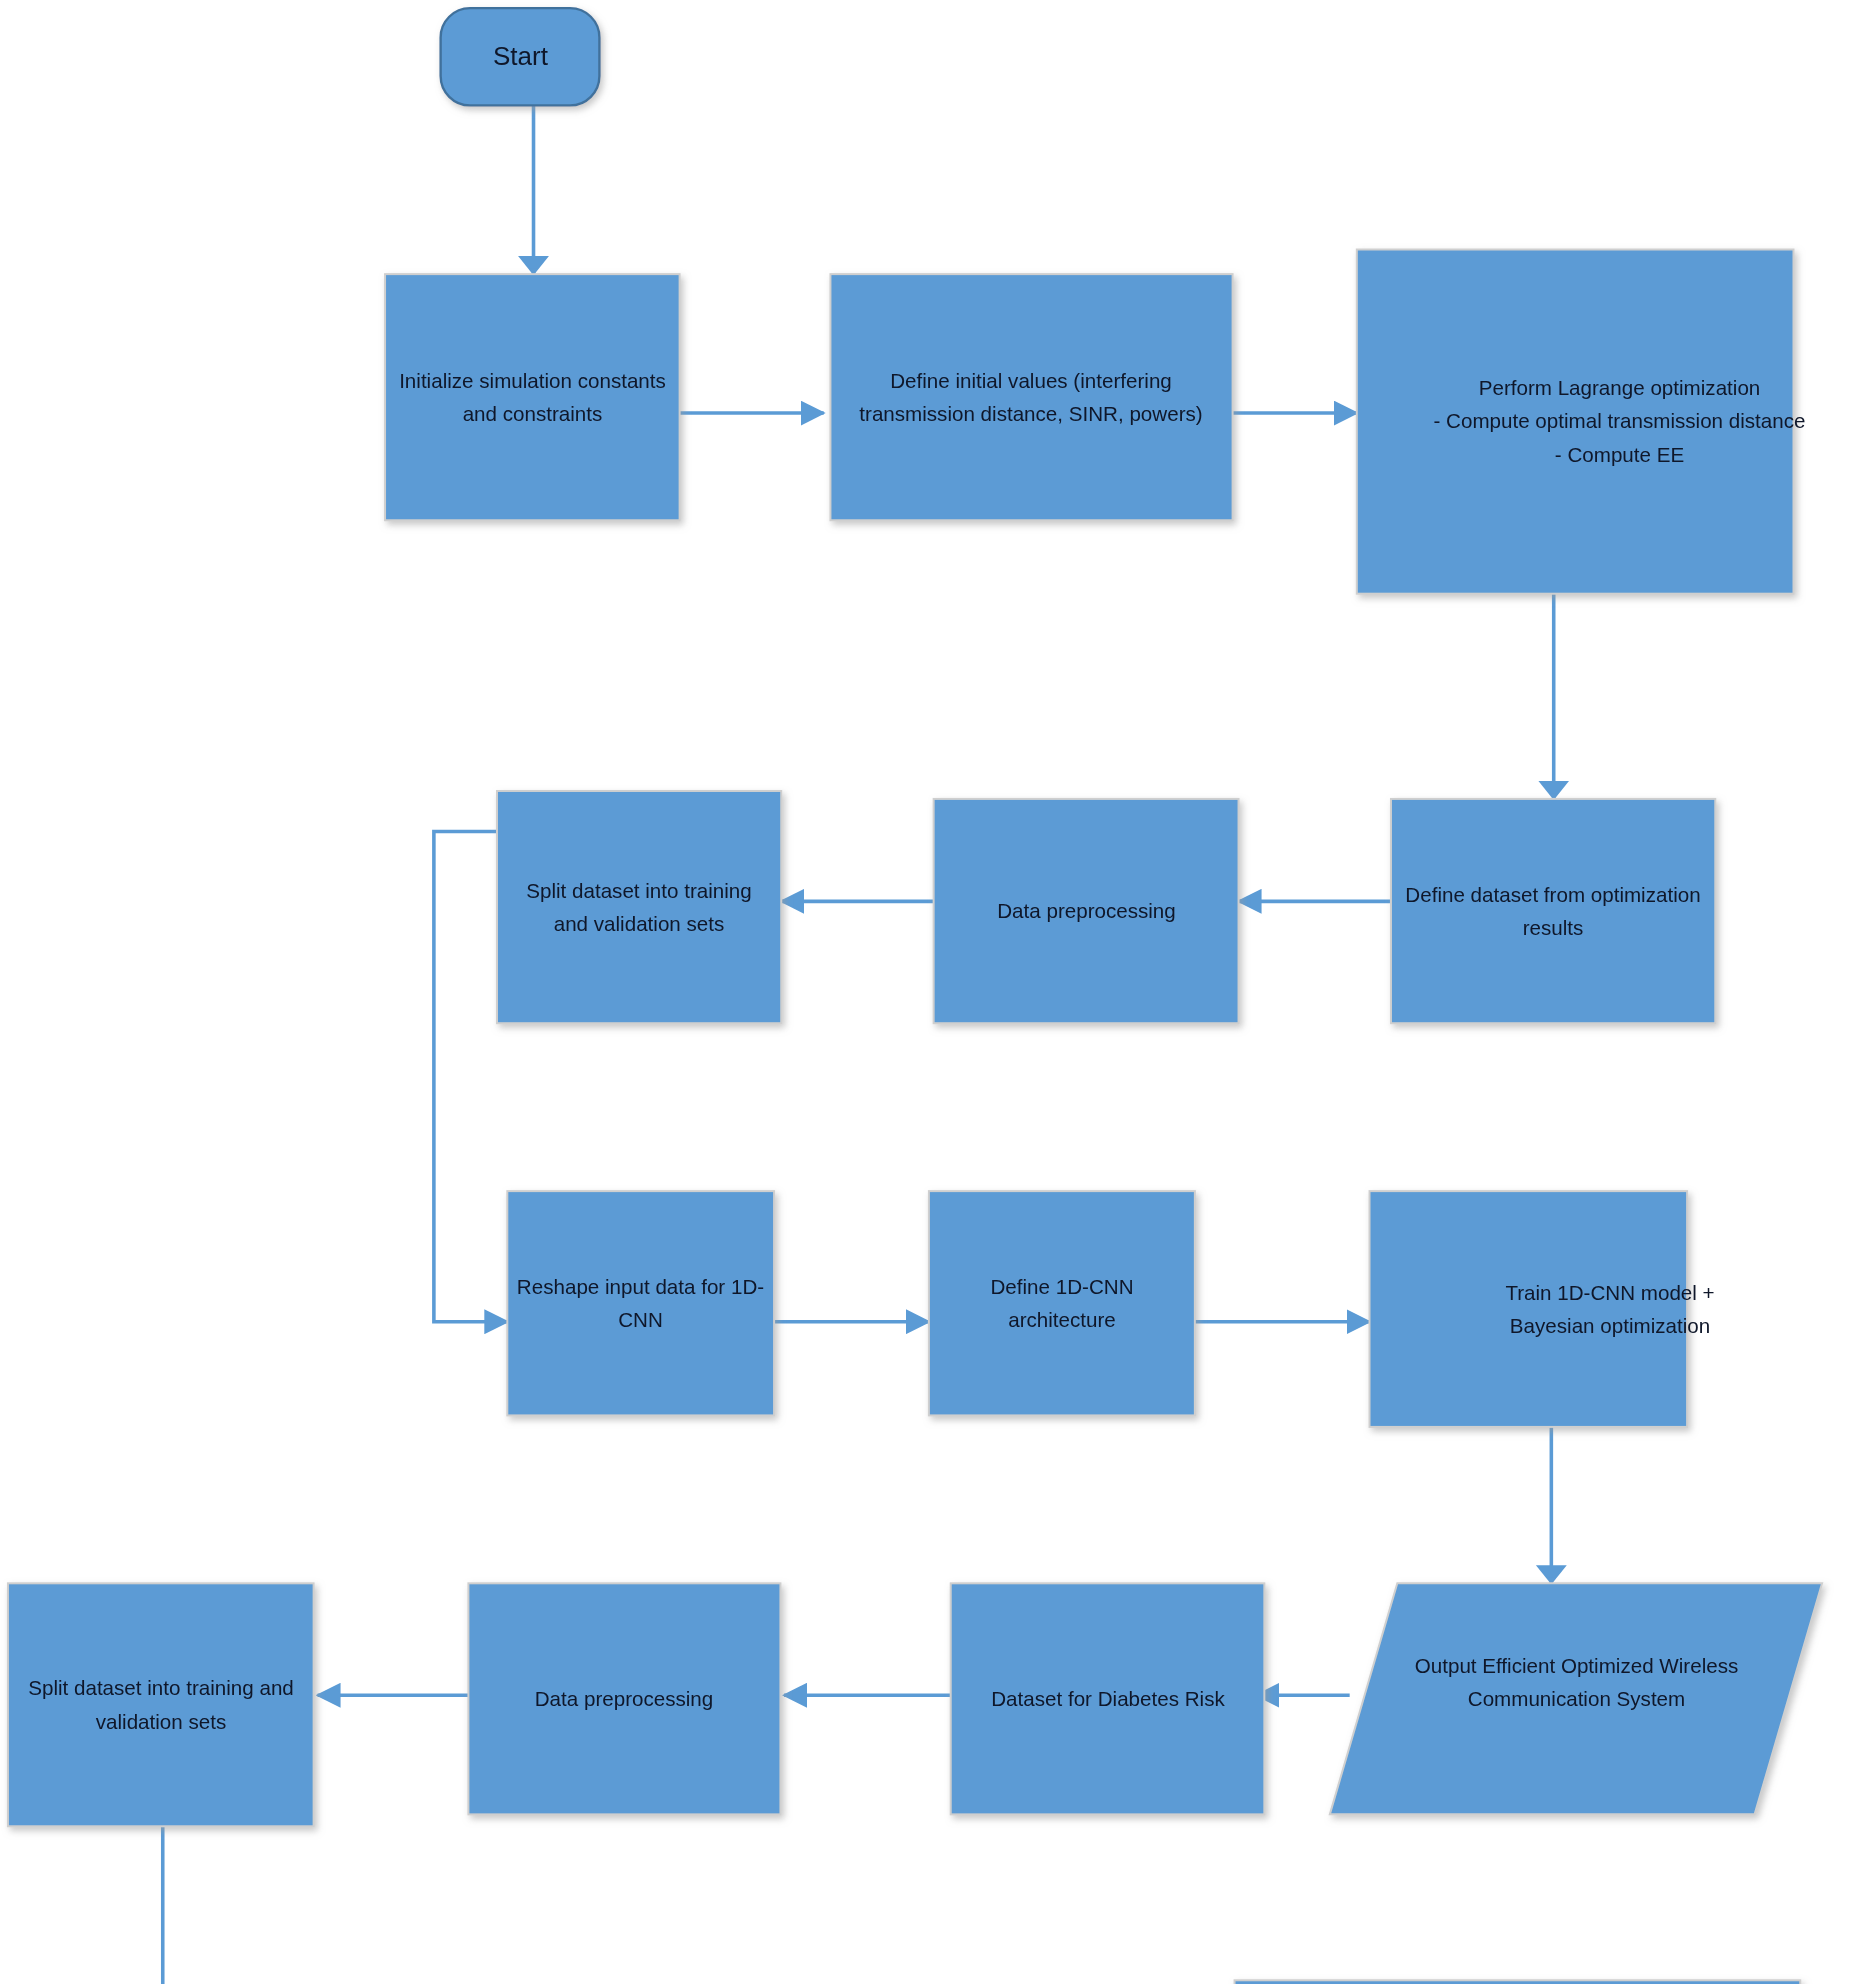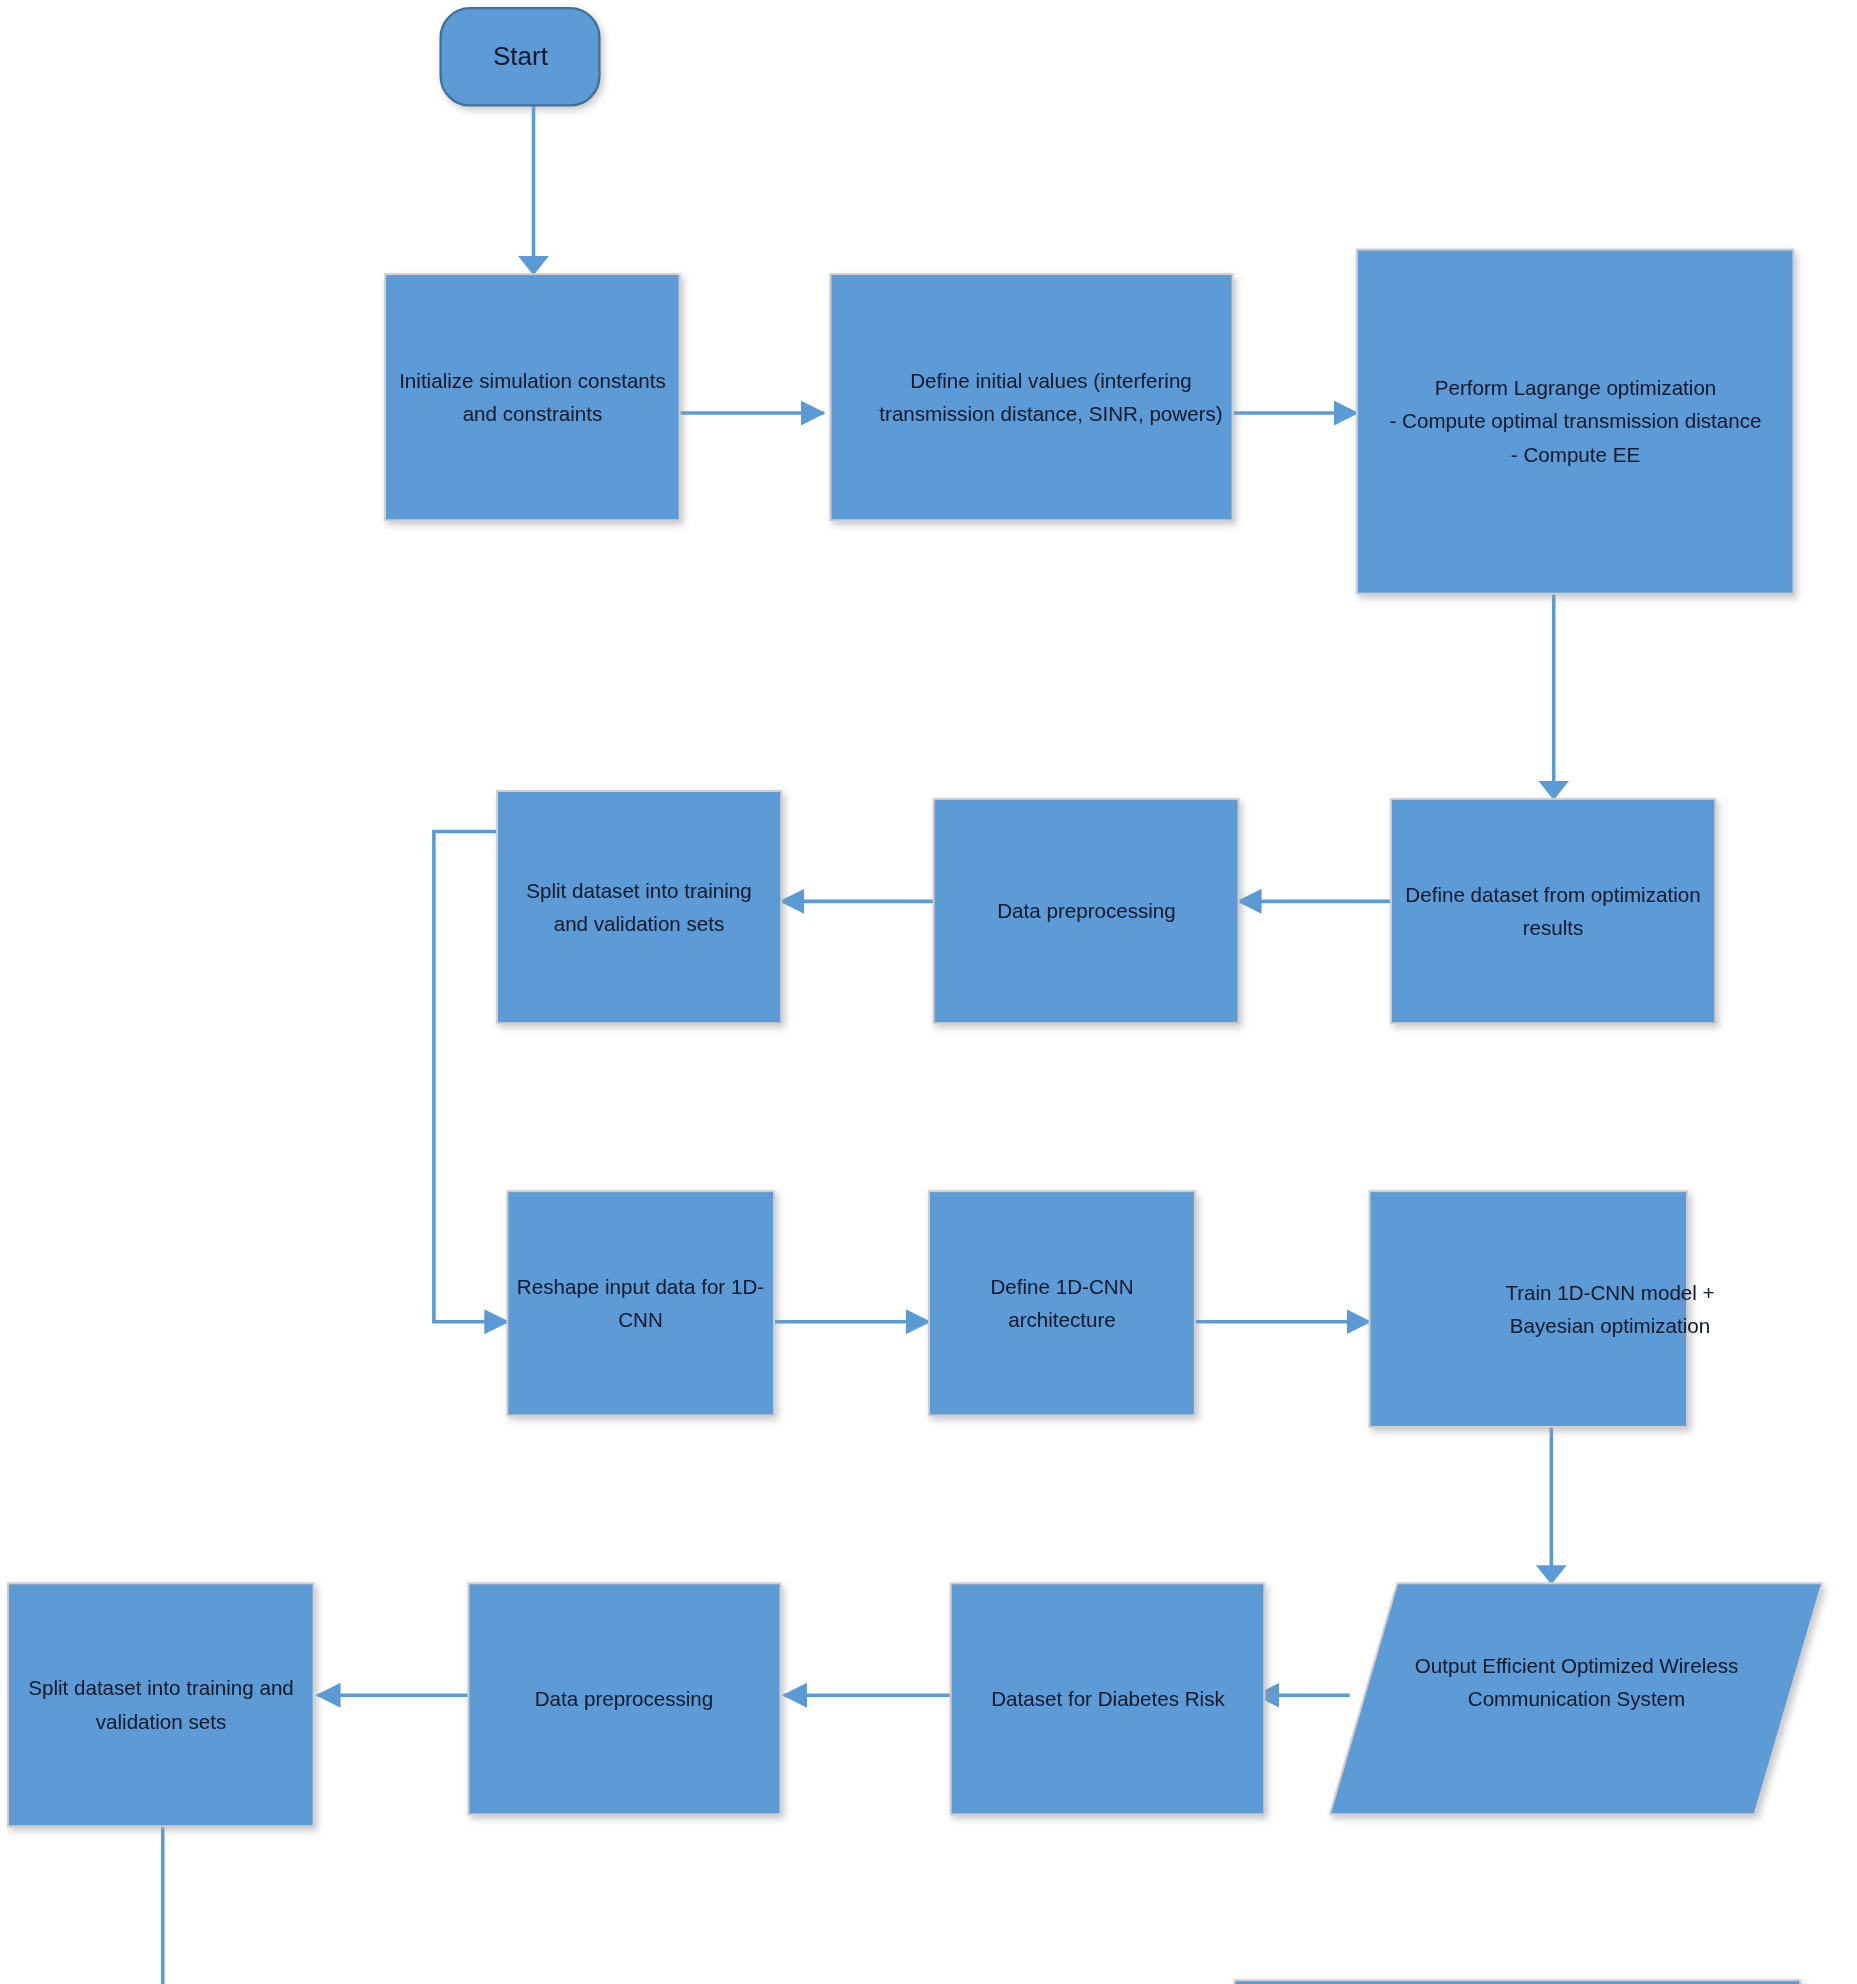"Define initial values (interfering" div.node-text { margin-left: 20px -> none }
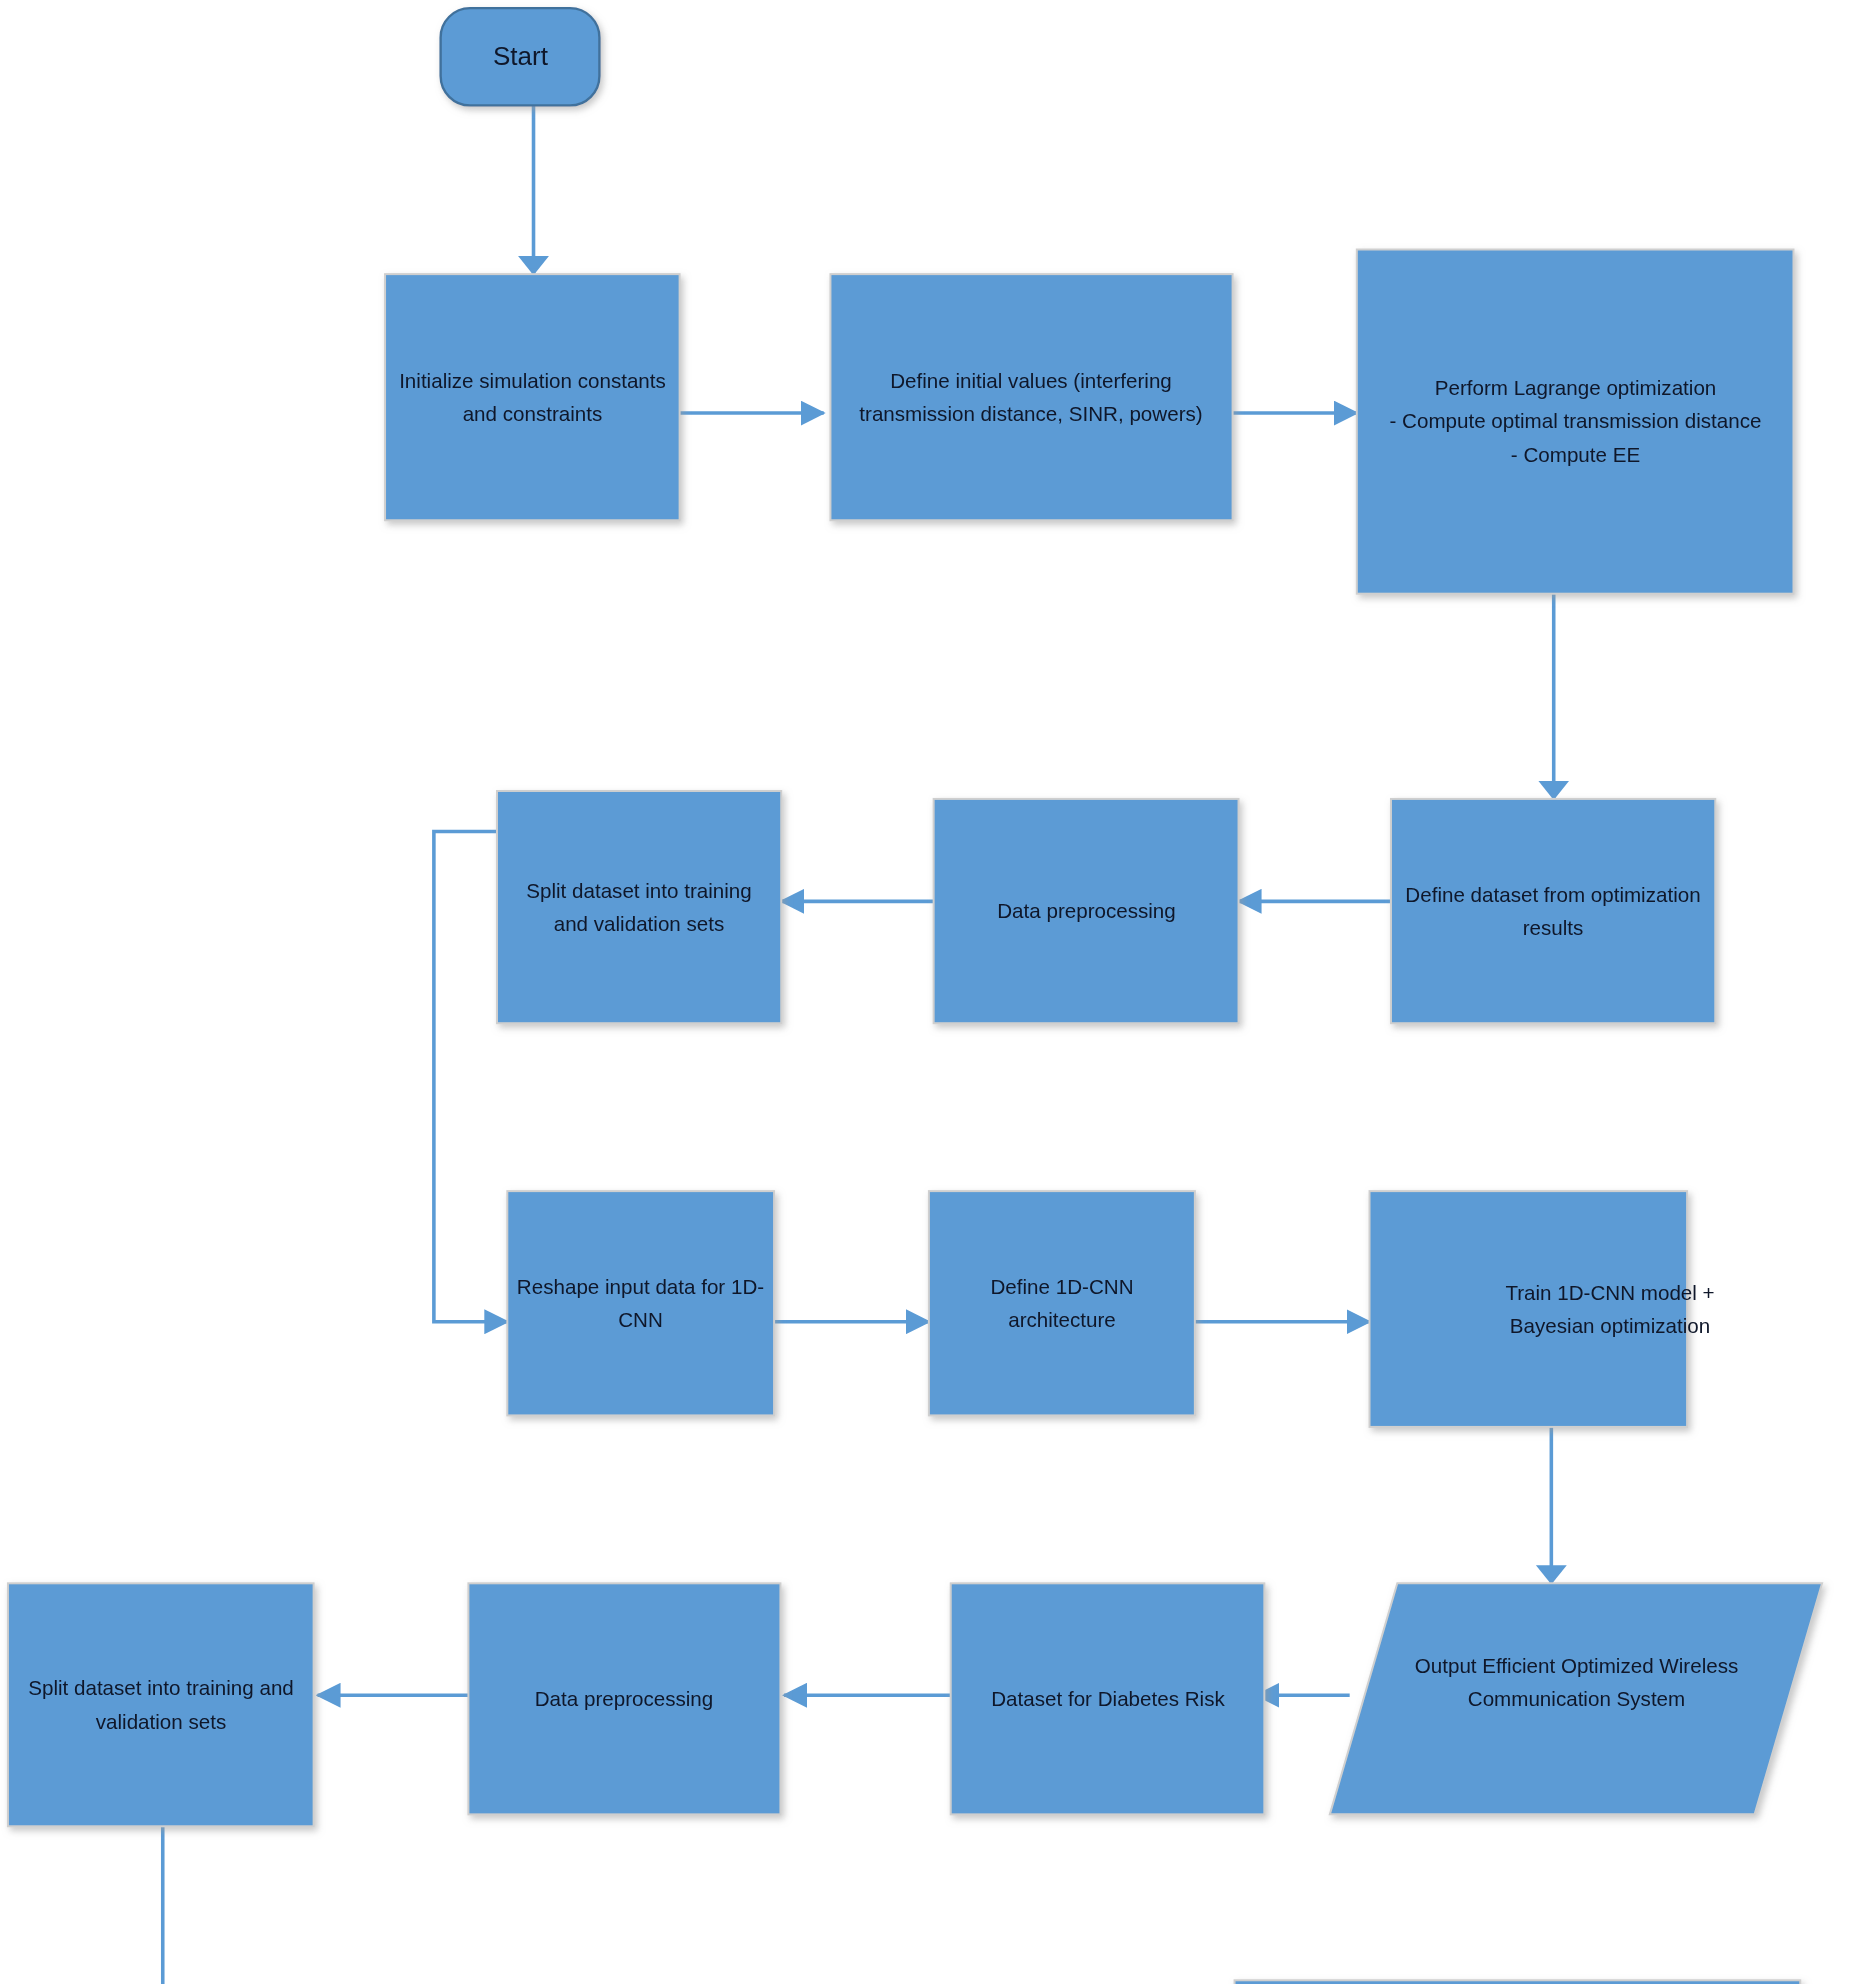"Perform Lagrange optimization" div.node-text { left: 1357px -> 1401px }
